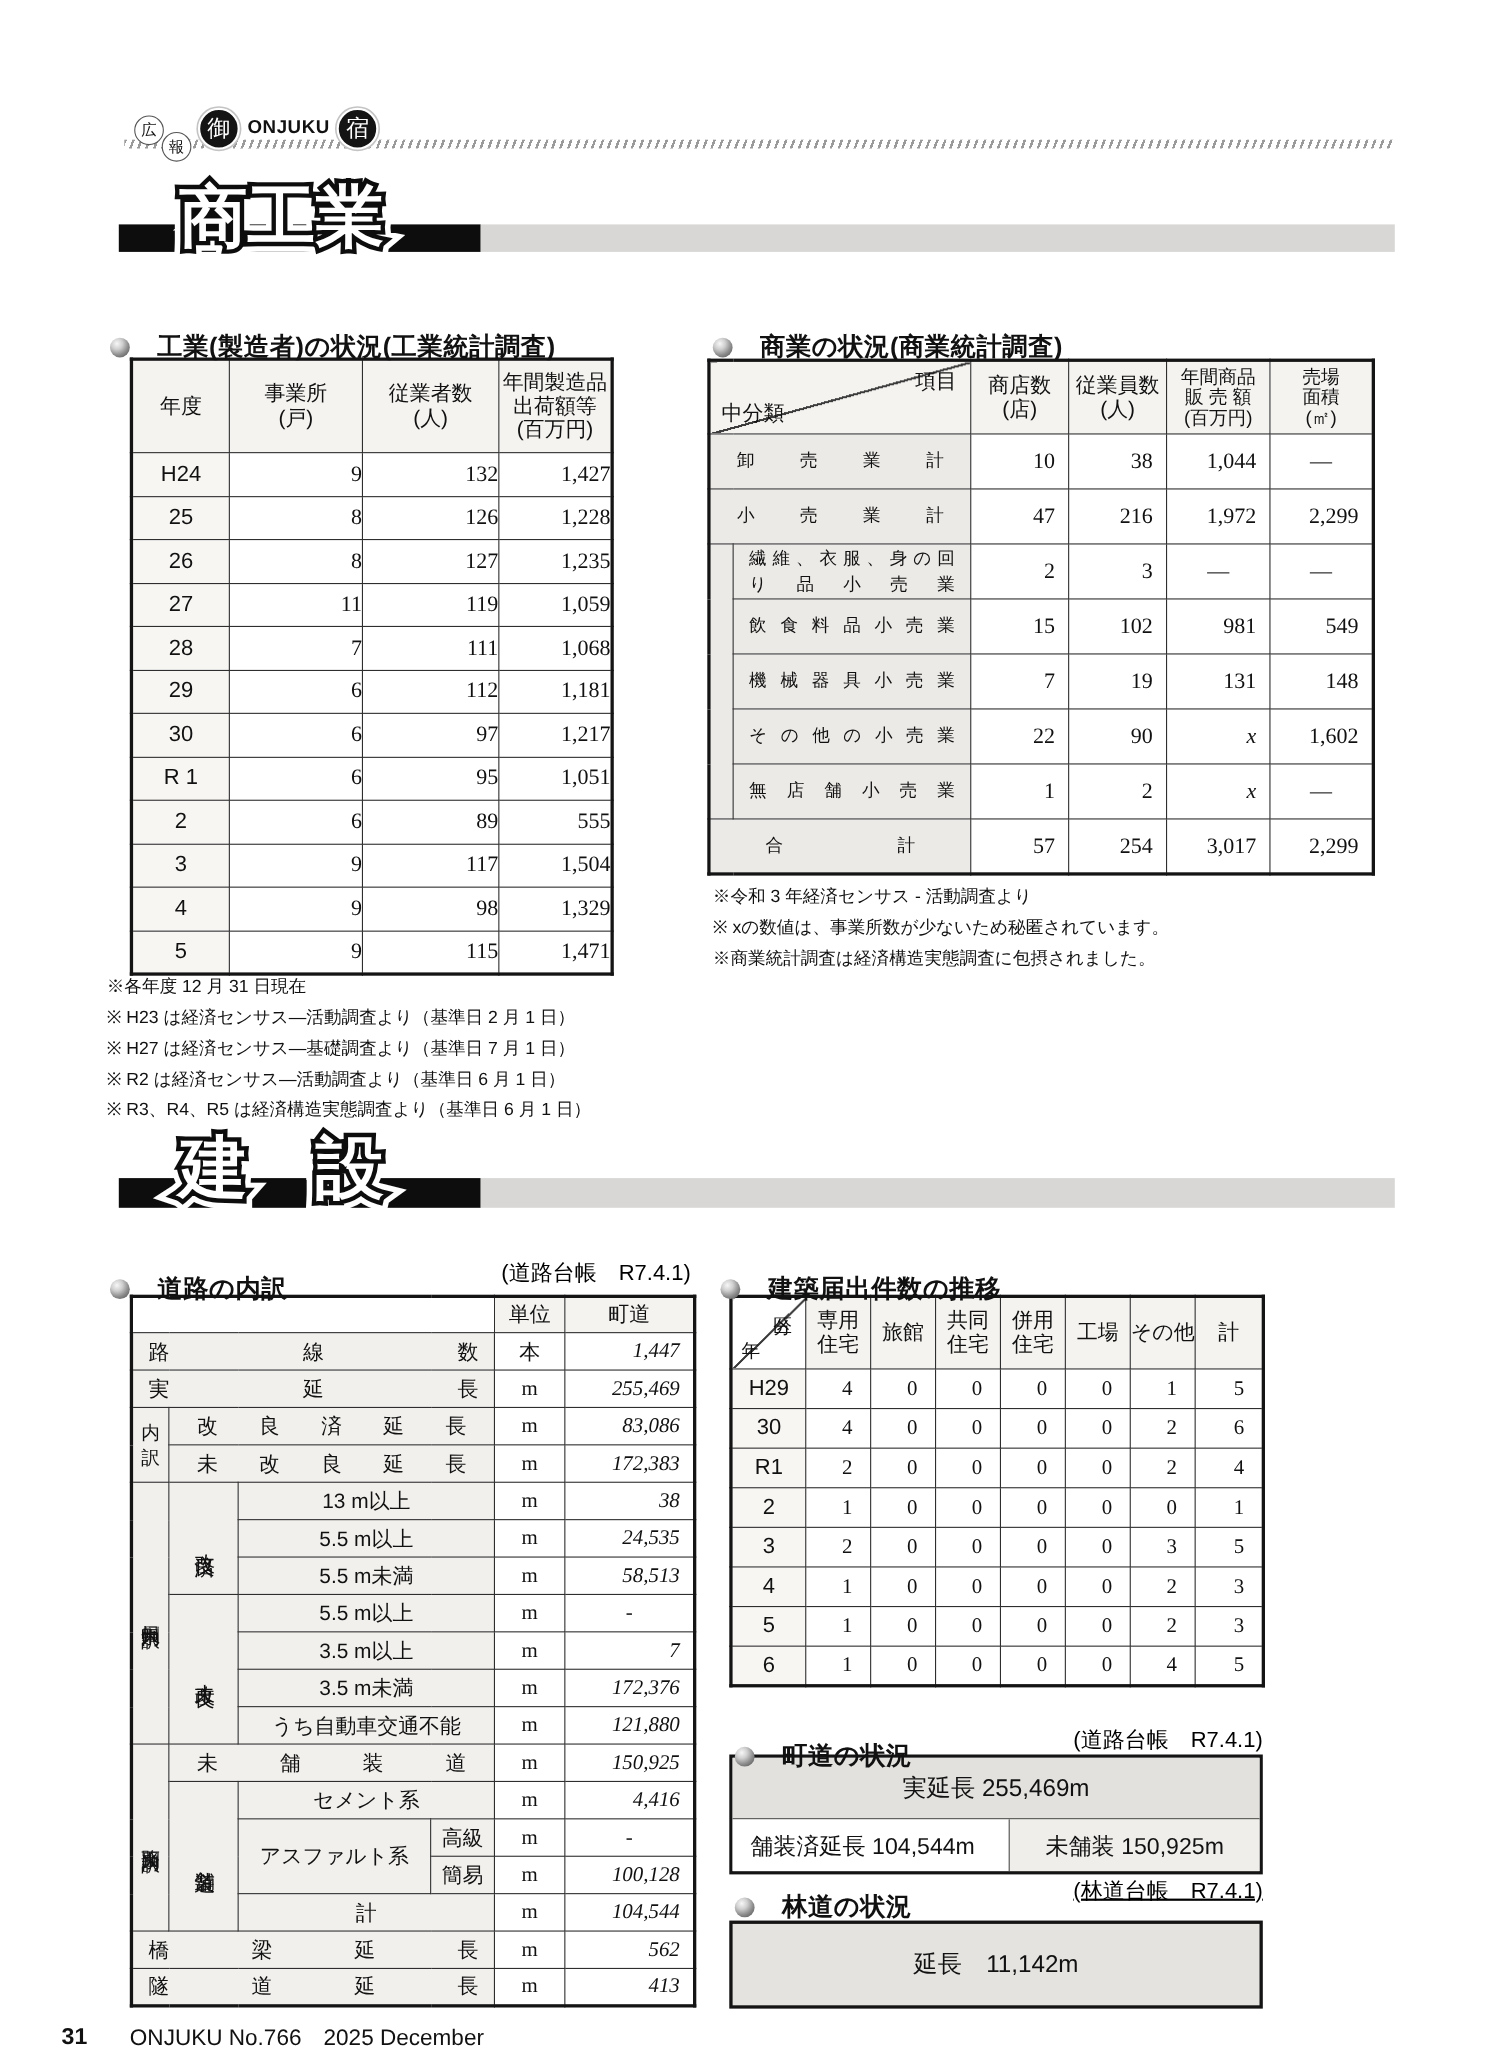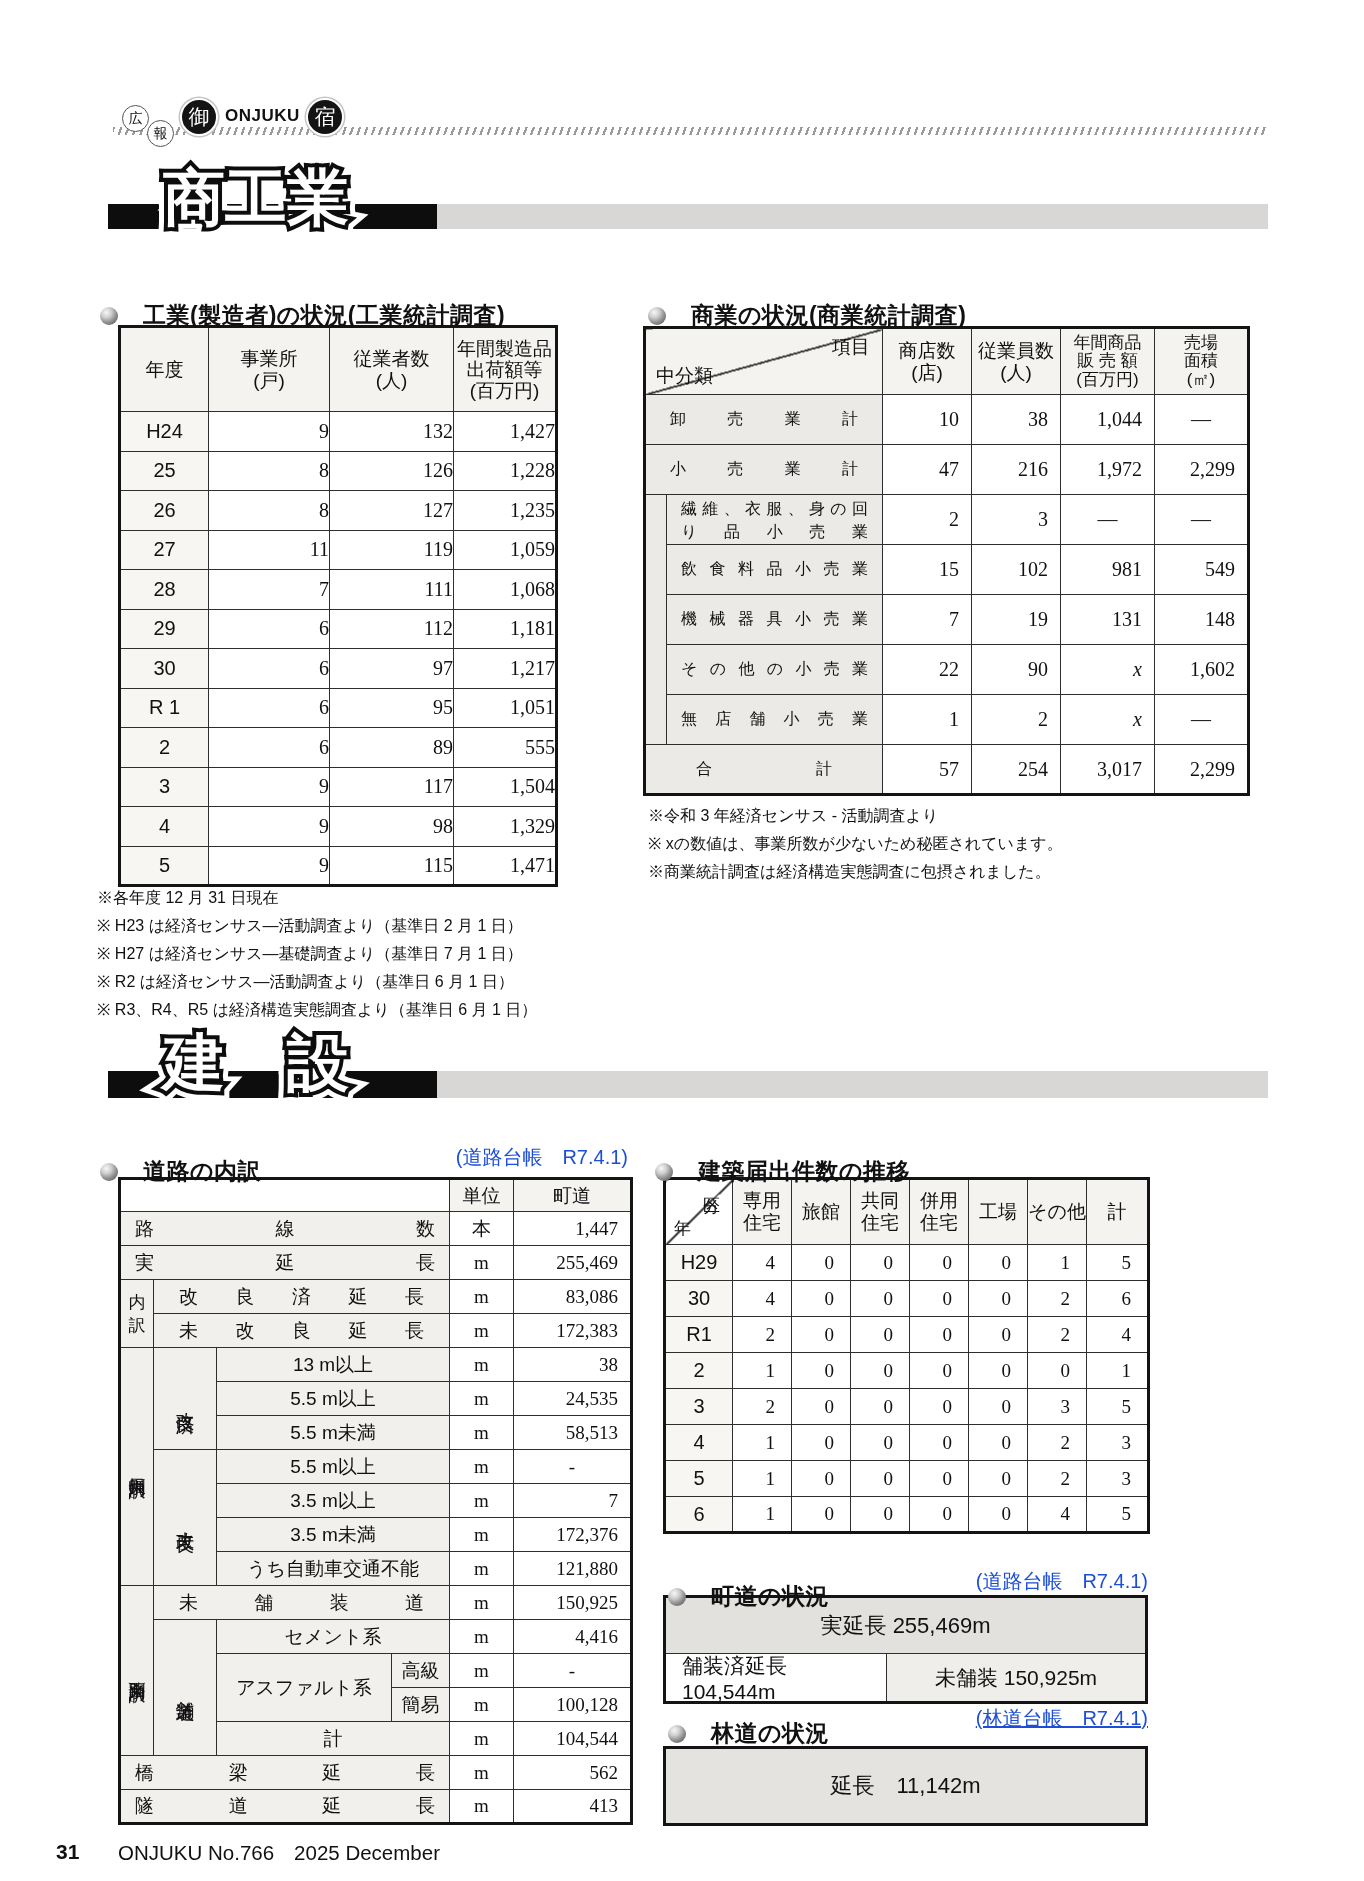"(道路台帳 R7.4.1)" .annot { color: #1d4ed8 -> #000000 }
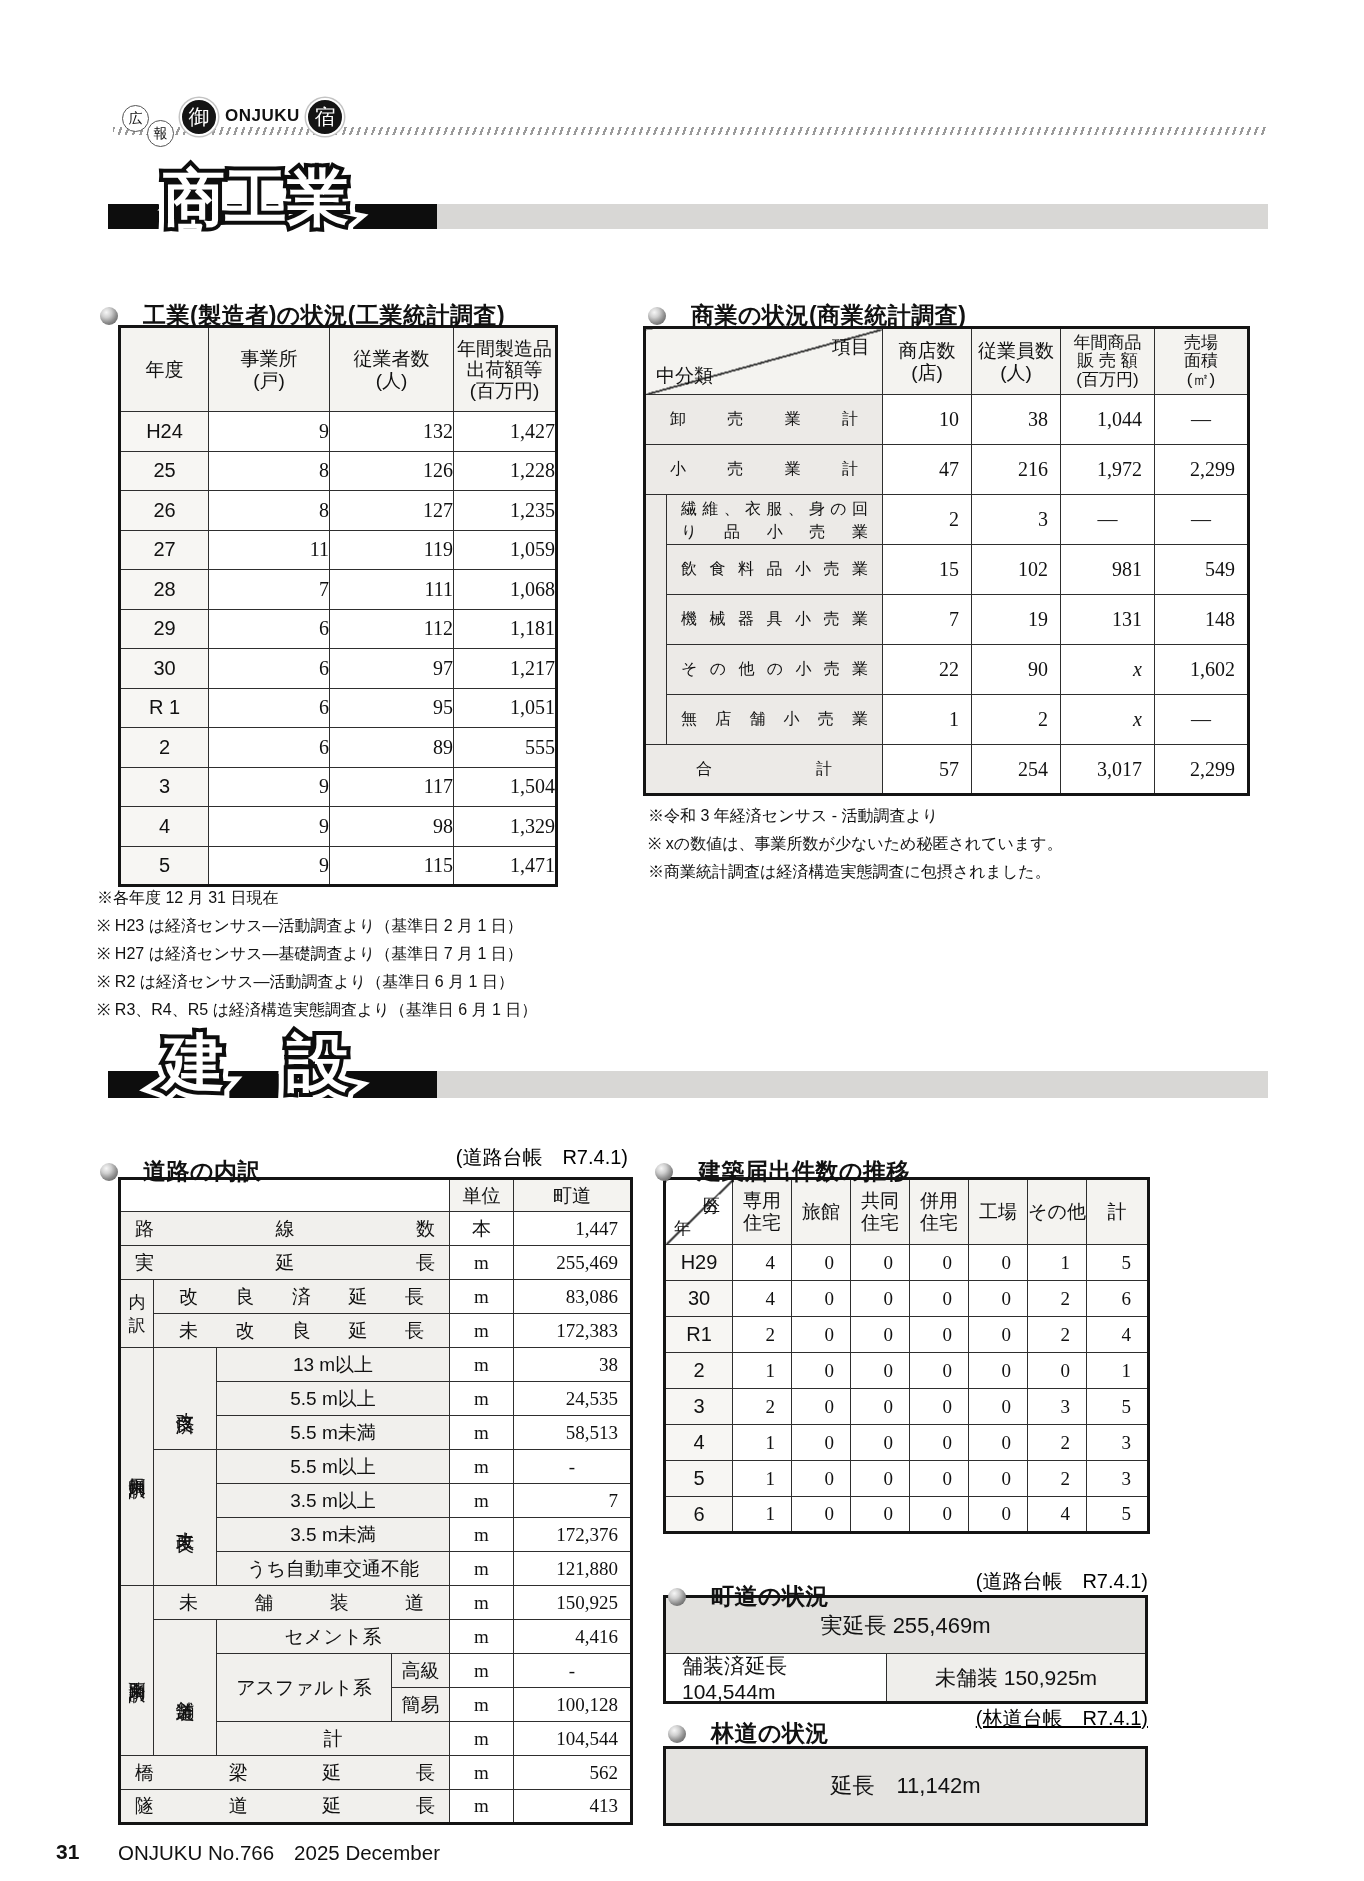"1,447" .roads .num { font-style: none -> italic }
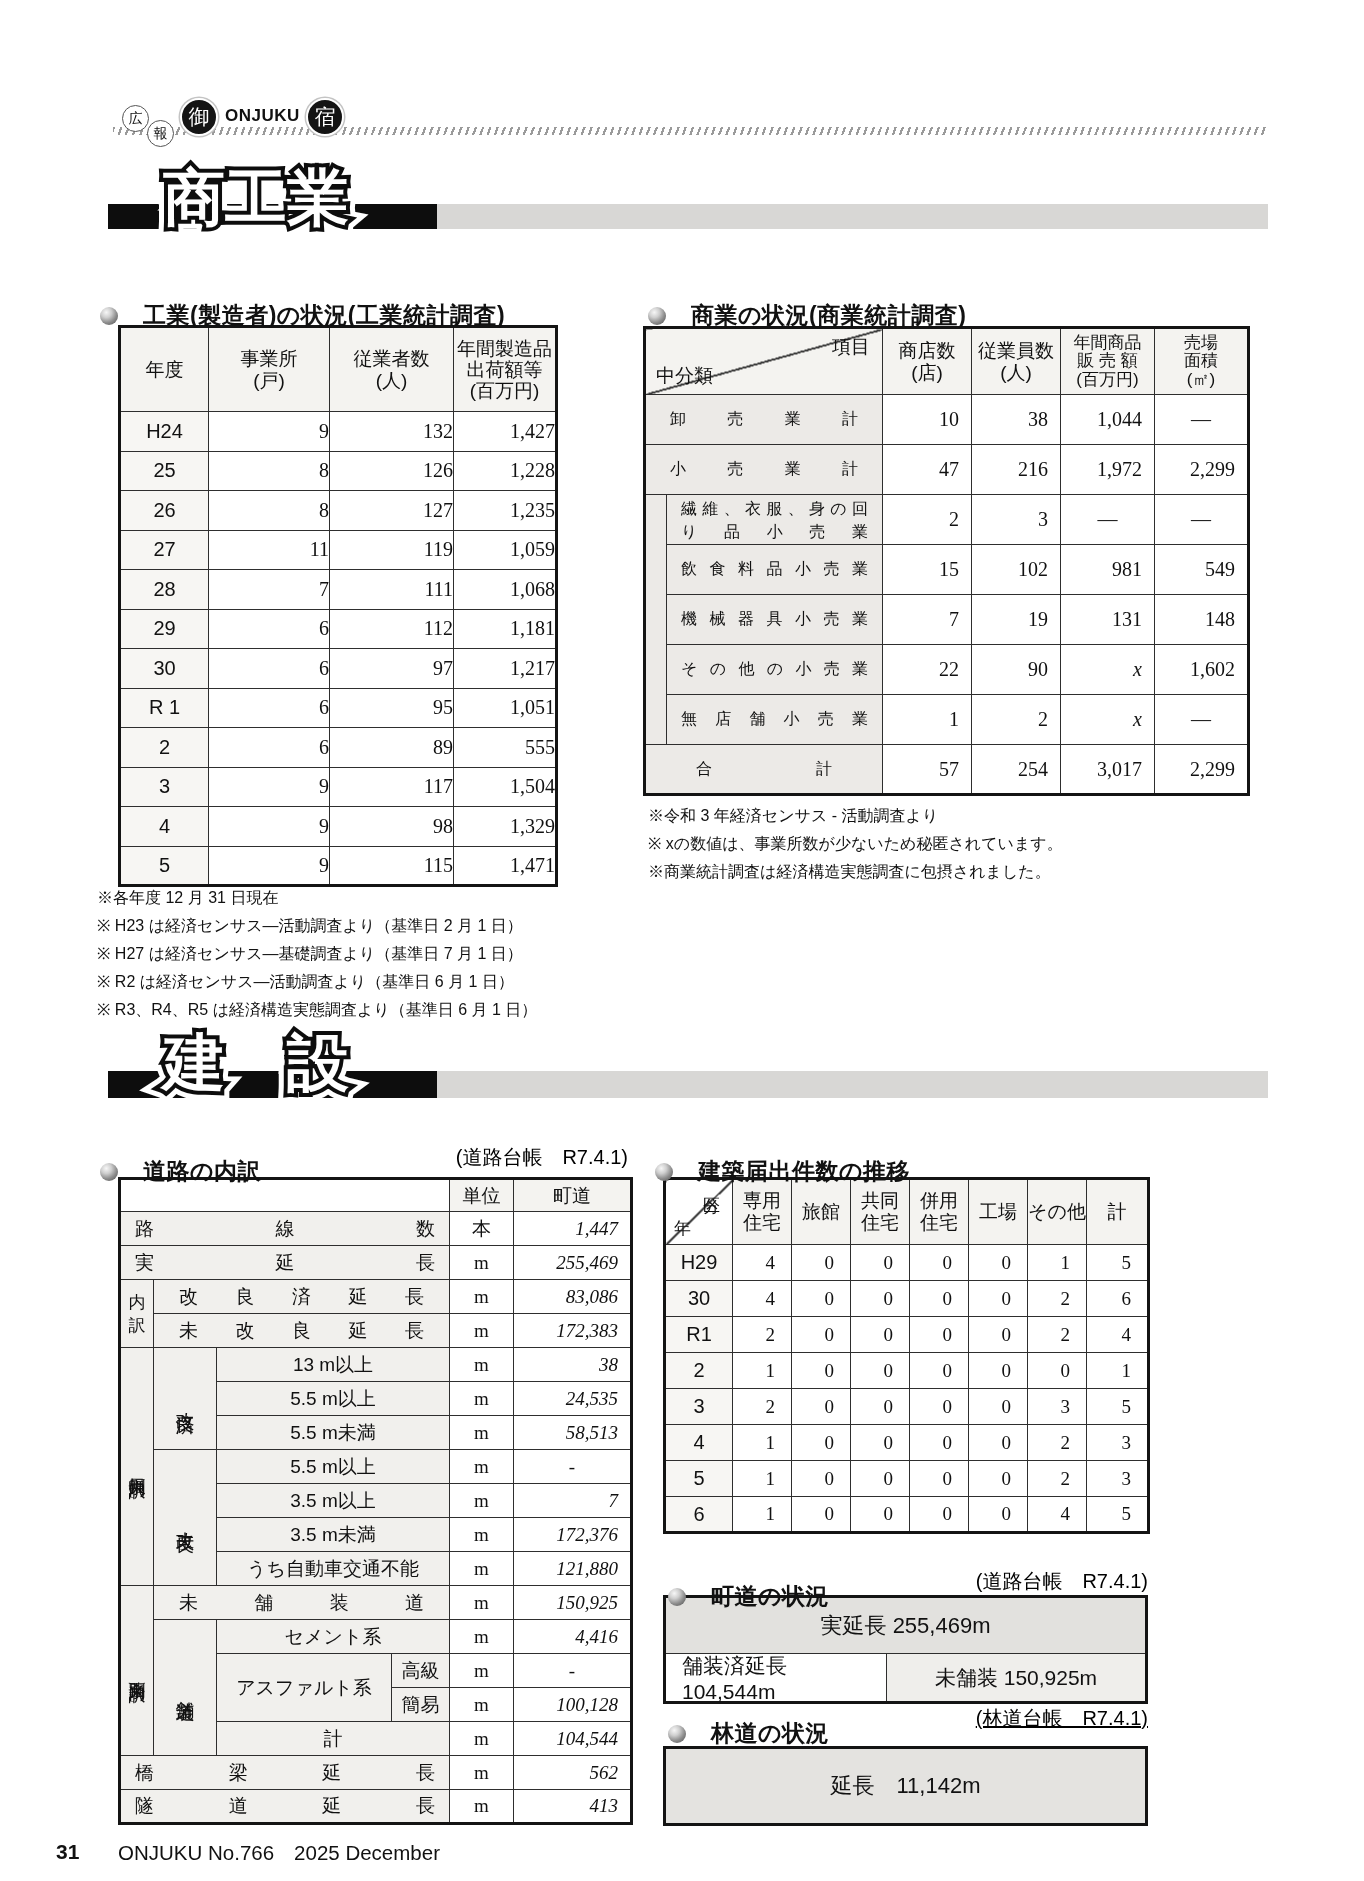"舗装済延長 104,544m" .box .cellL { width: 221px -> 252px }
